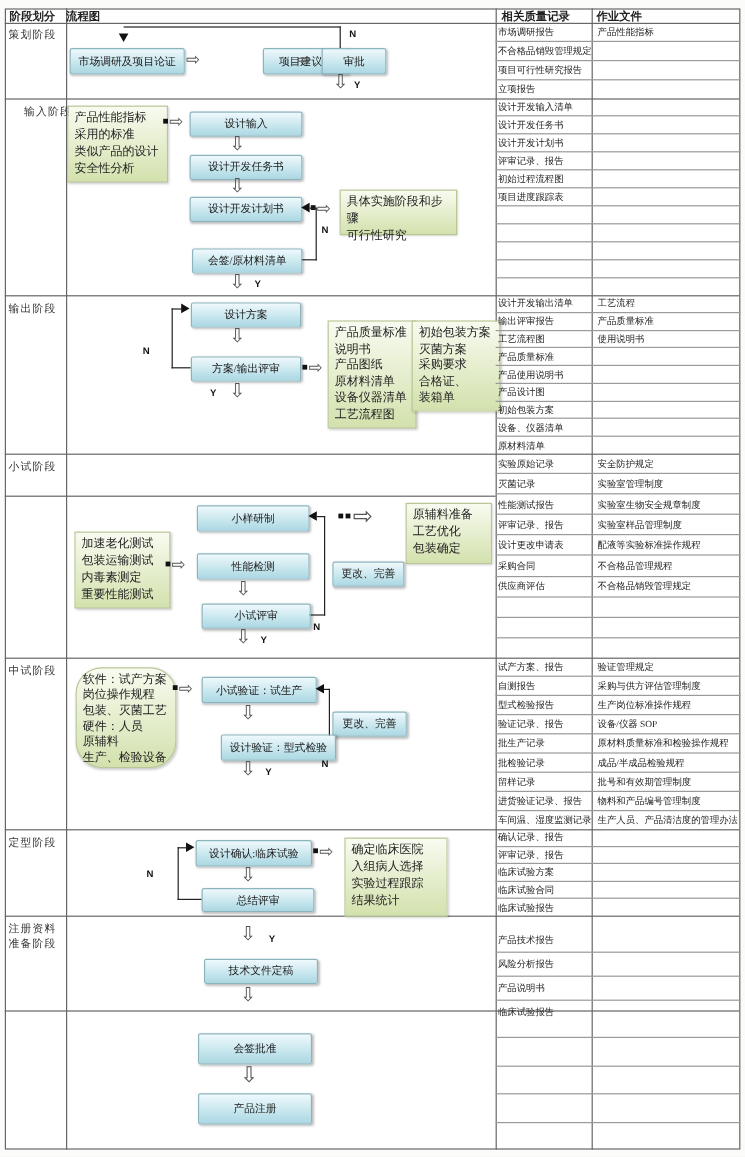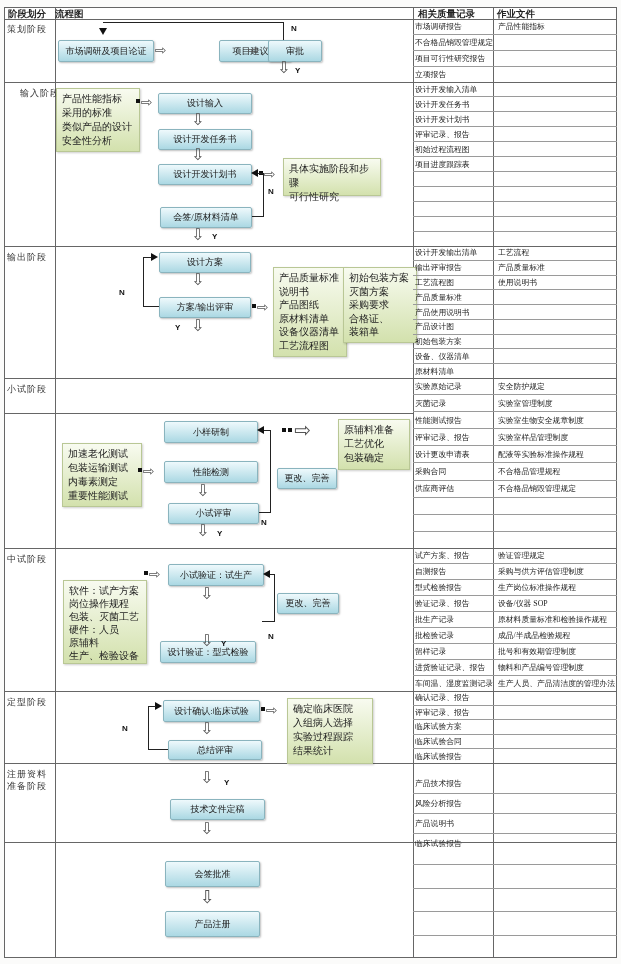"软件：试产方案" div.note { border-radius: none -> 22px; top: 580px -> 556px }
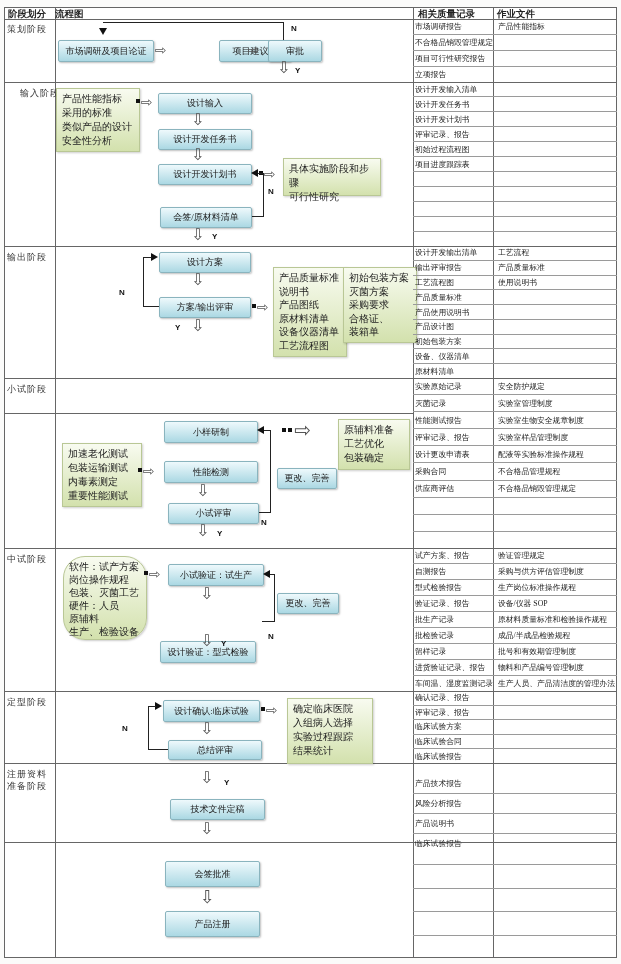"设计验证：型式检验" div.box { left: 160px -> 184px; margin-top: 29px -> none }
